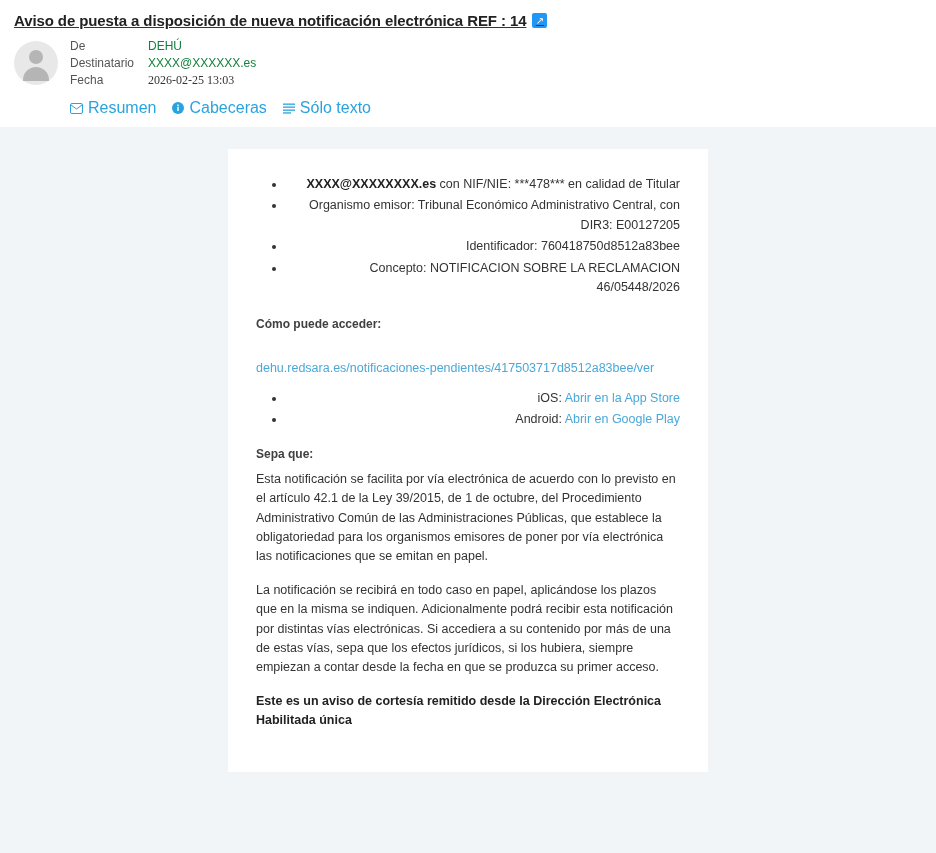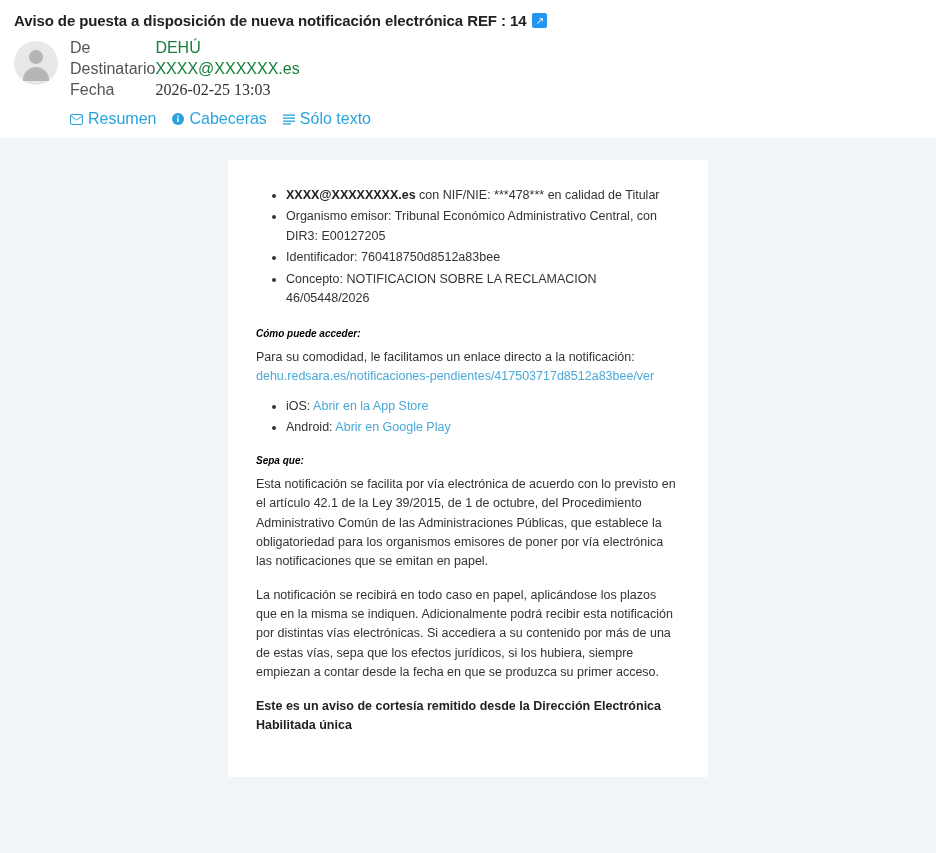"Aviso de puesta a disposición" .subject-row { text-decoration: none -> underline }
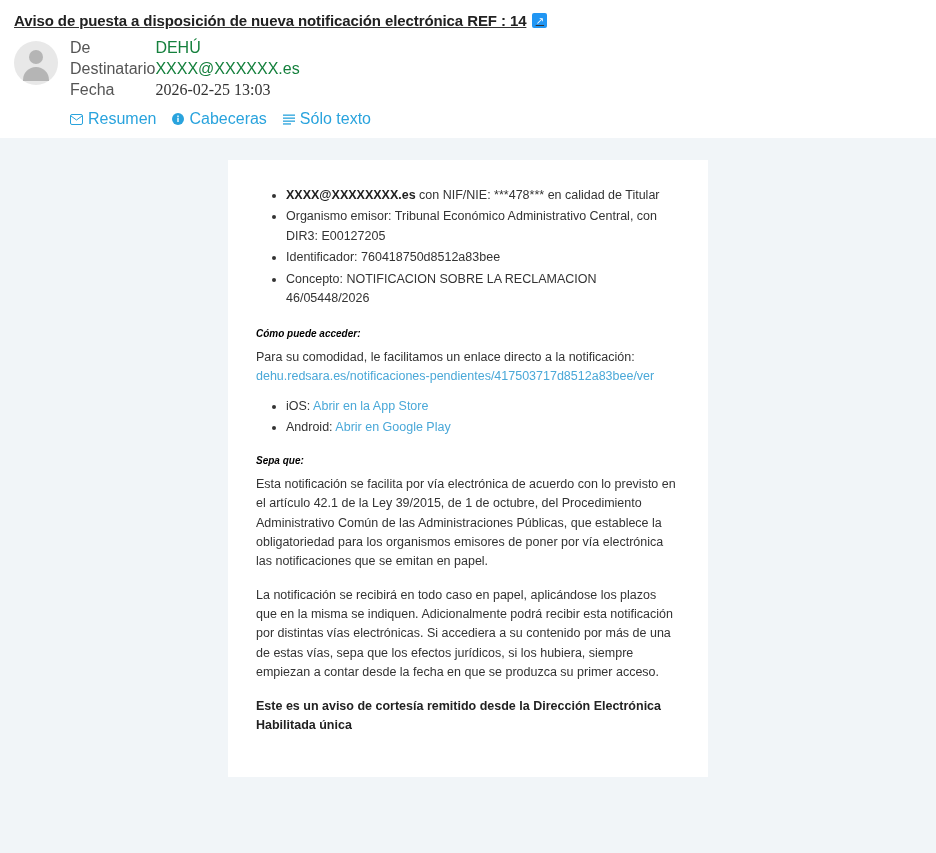"De" table.meta-table td { font-size: 16px -> 12px }
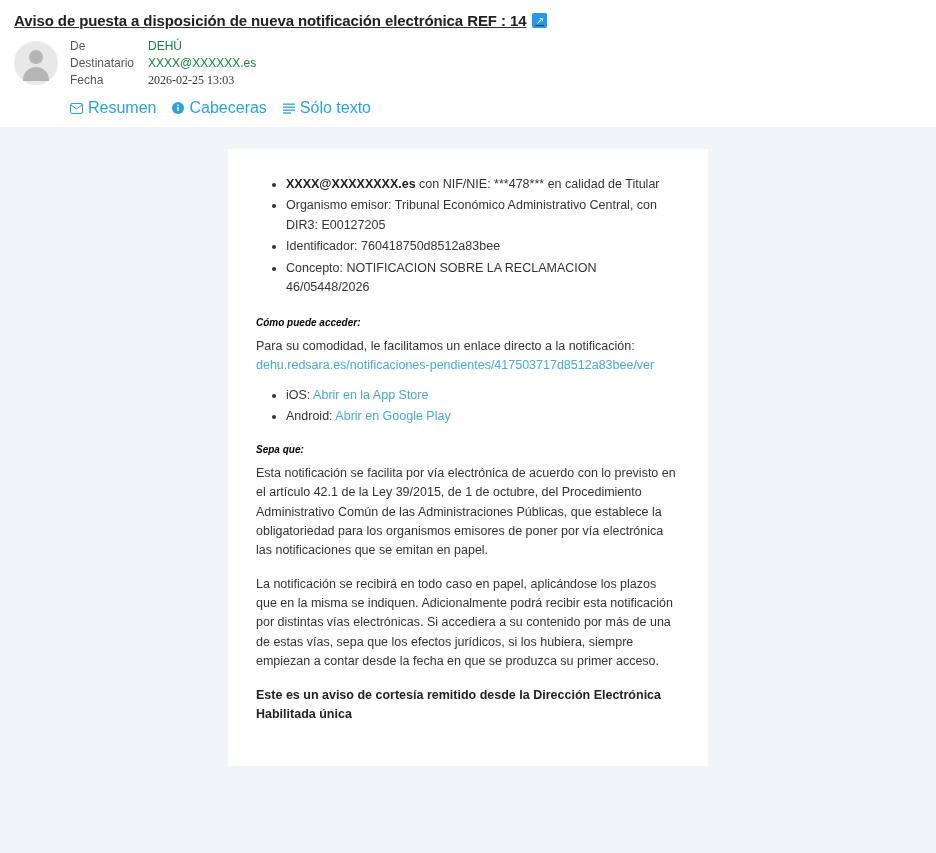"XXXX@XXXXXXXX.es con NIF/NIE: ***478***" .mail-card ul { text-align: none -> right }
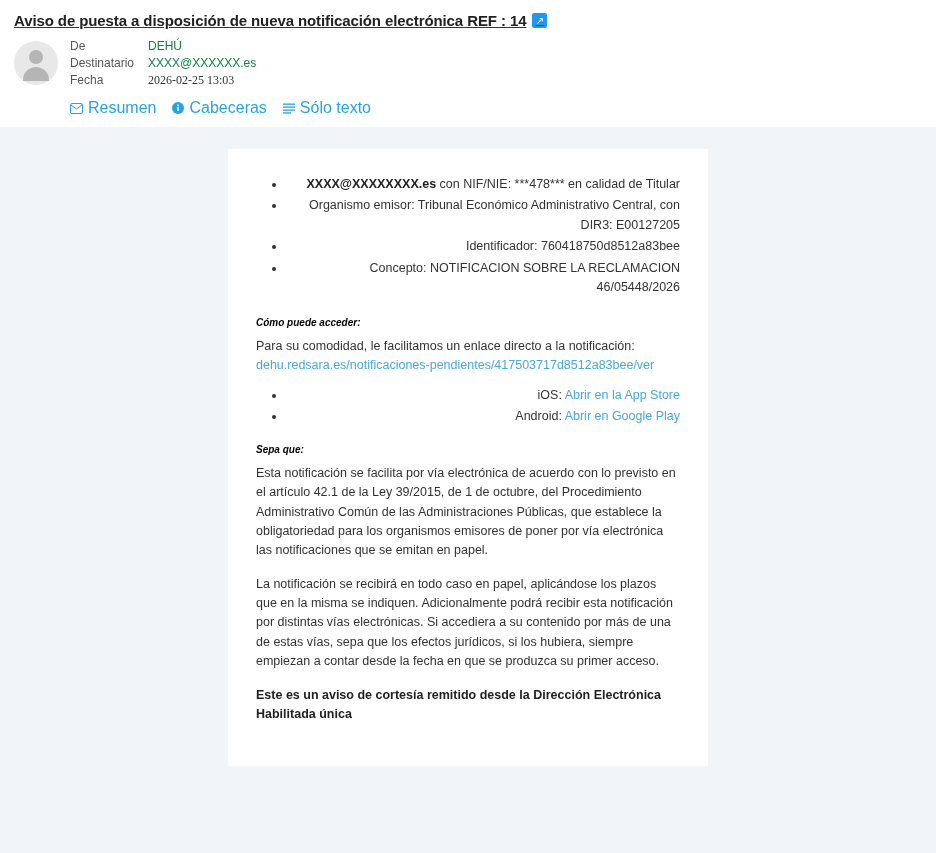"Cómo puede acceder:" h4.section { color: #000000 -> #404040; font-size: 10px -> 12px; font-style: italic -> none }
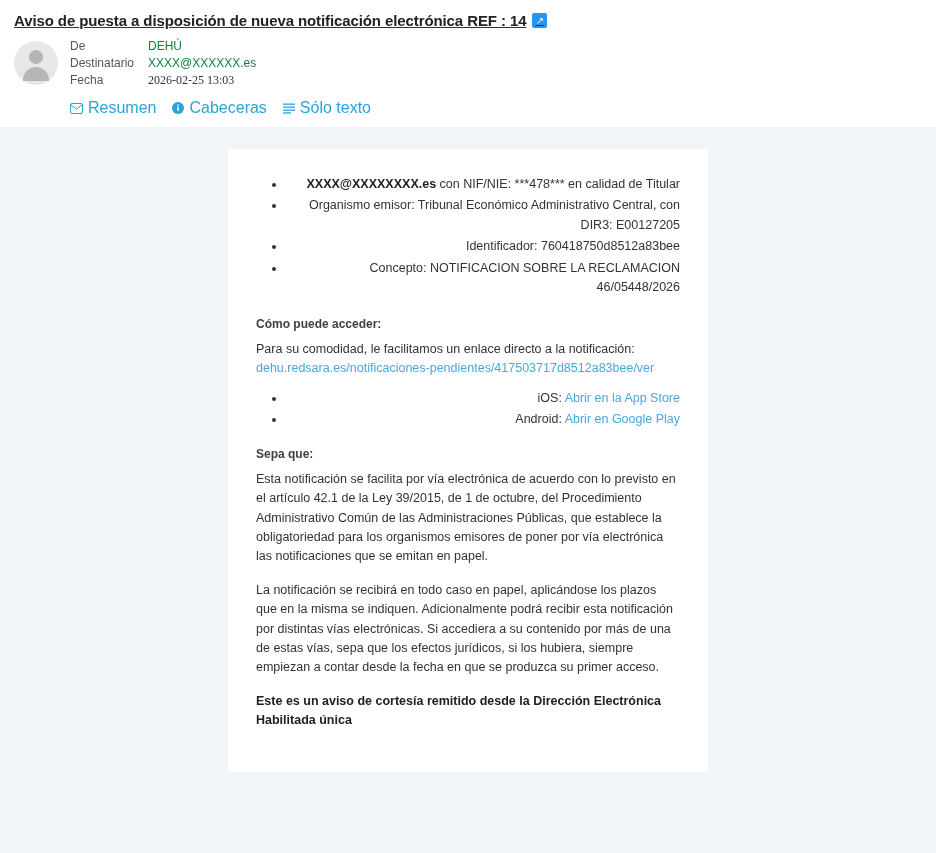"Para su comodidad, le facilitamos" span { html: <span>Para su comodidad, le facilitamos un enlace directo a la notificación:</span> -> none }
